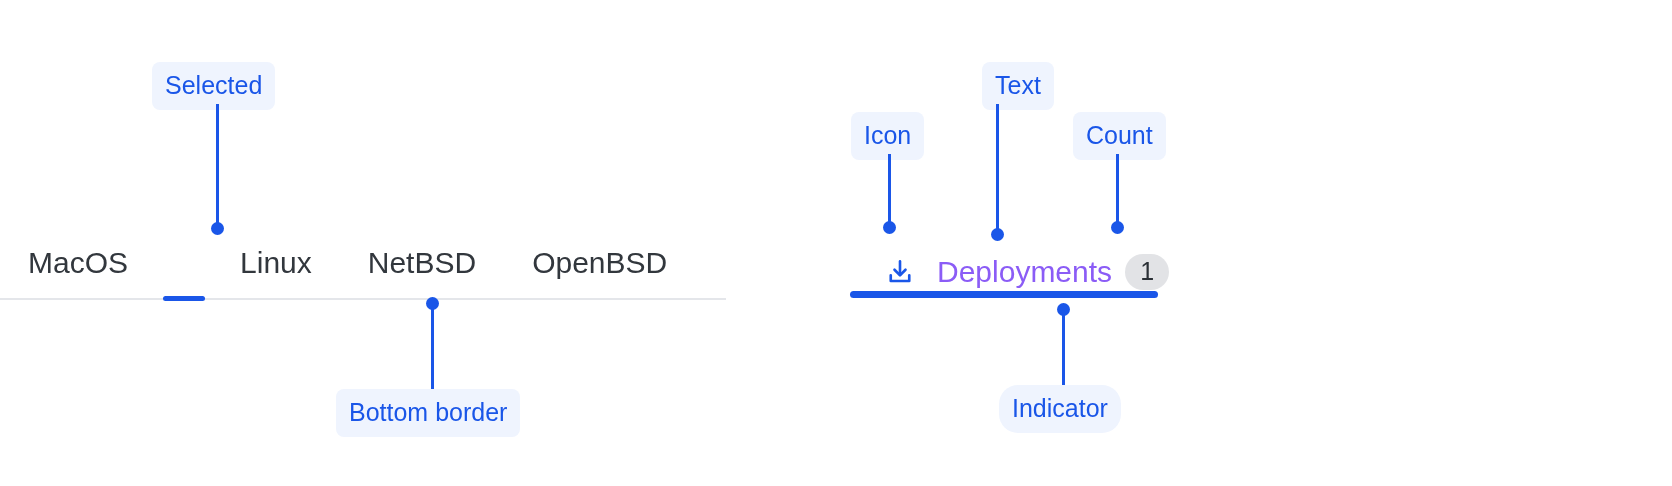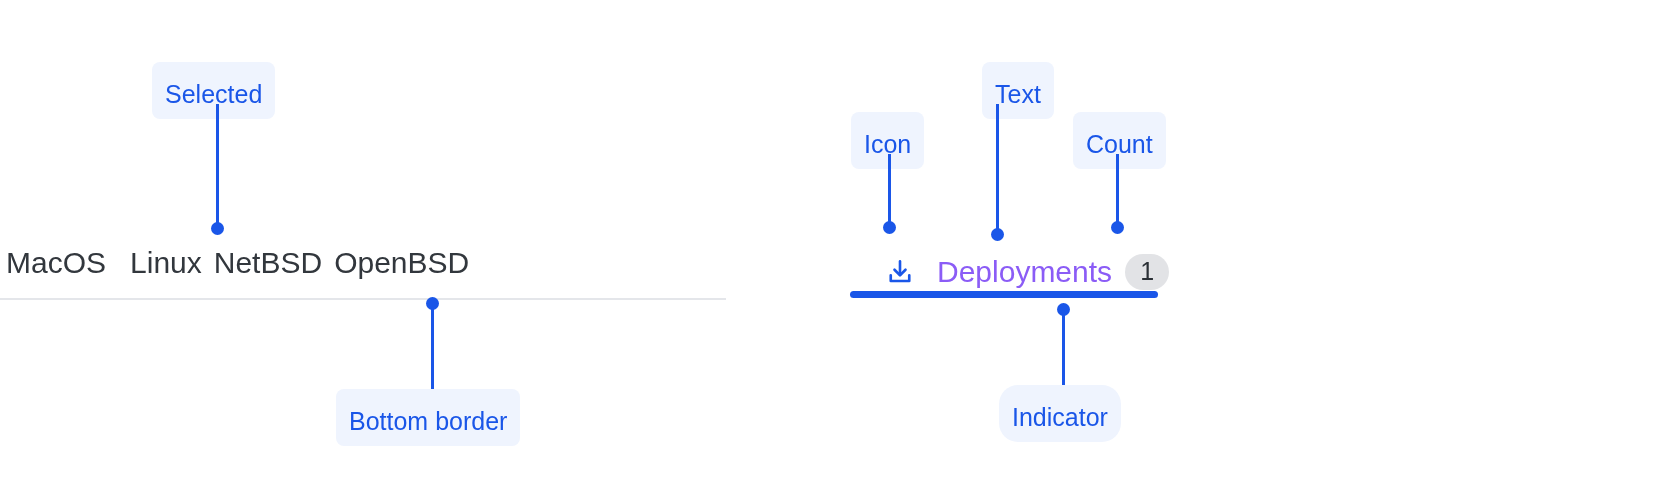"Selected" .ann-pill { padding: 20px 13px 12px 13px -> 11px 13px 12px 13px }
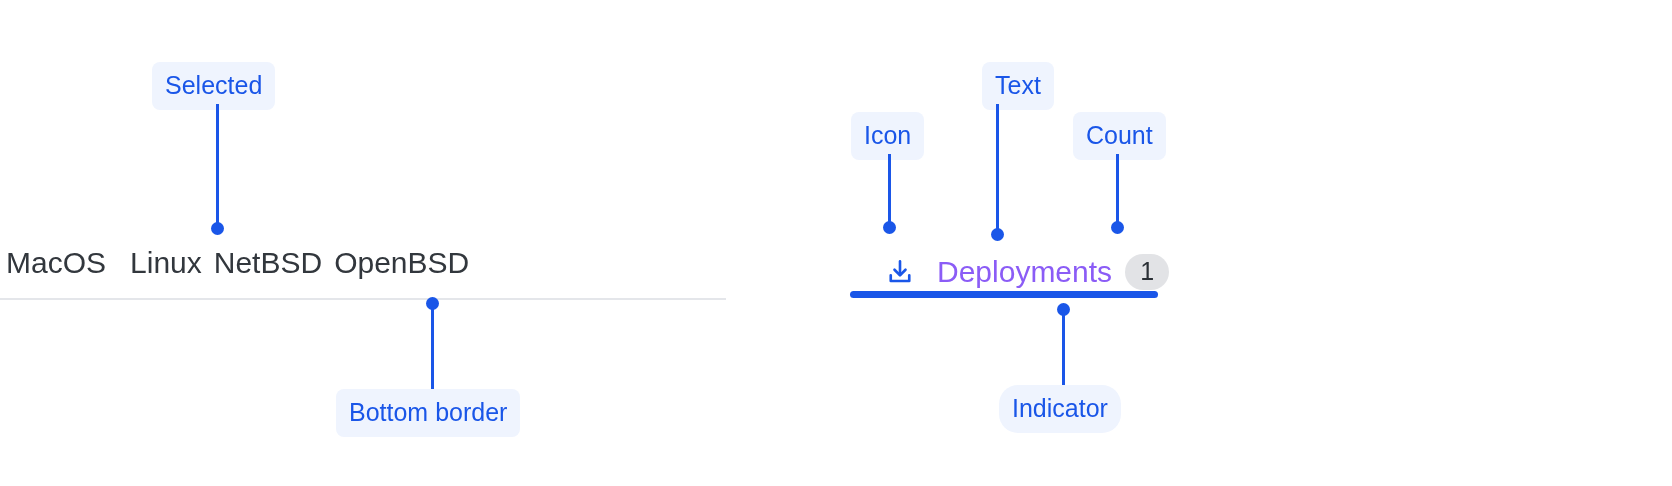"MacOS" .tab { padding: 0 6px -> 0 28px }
